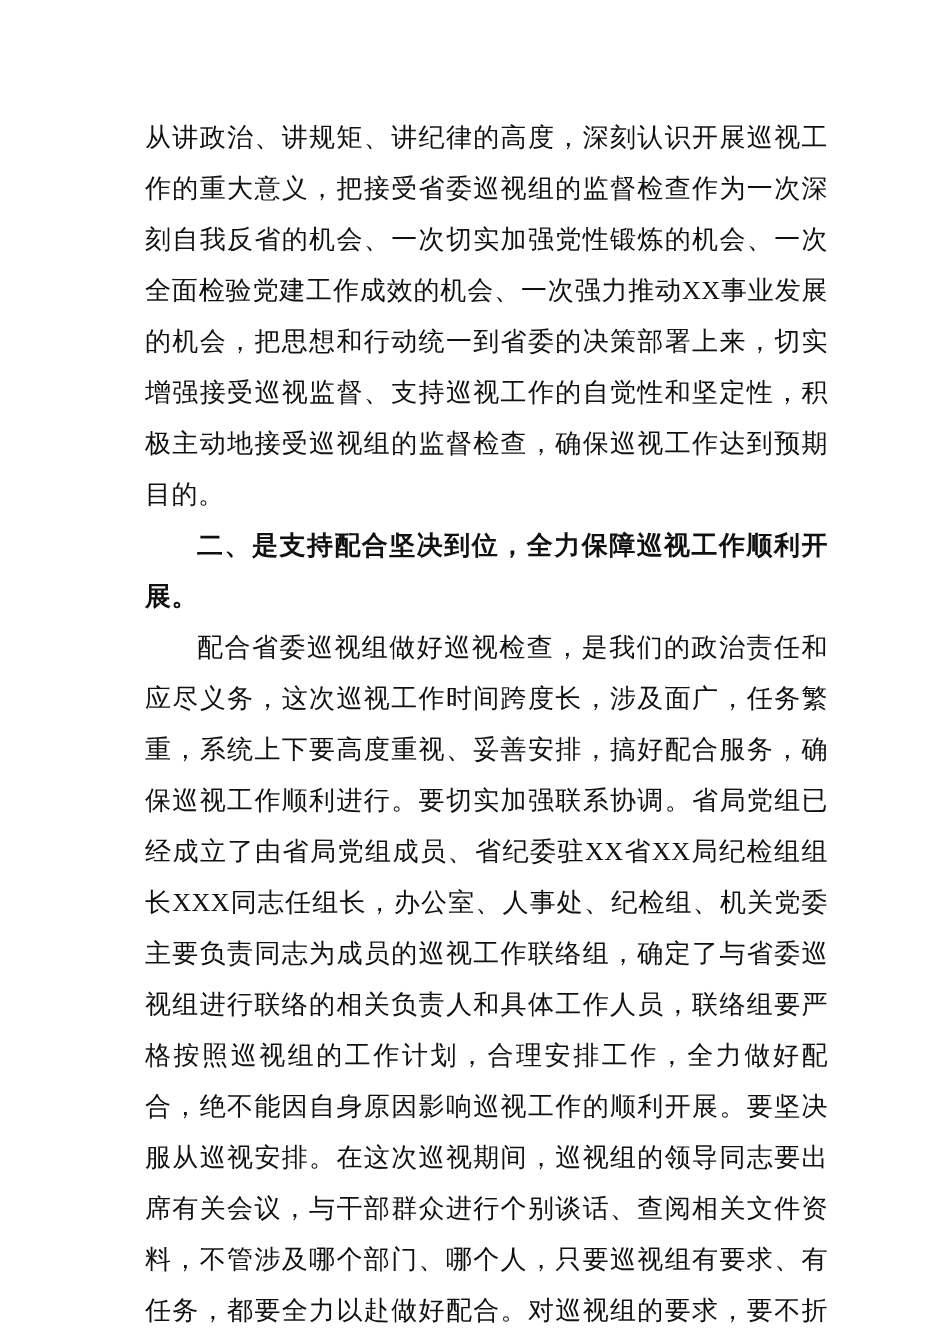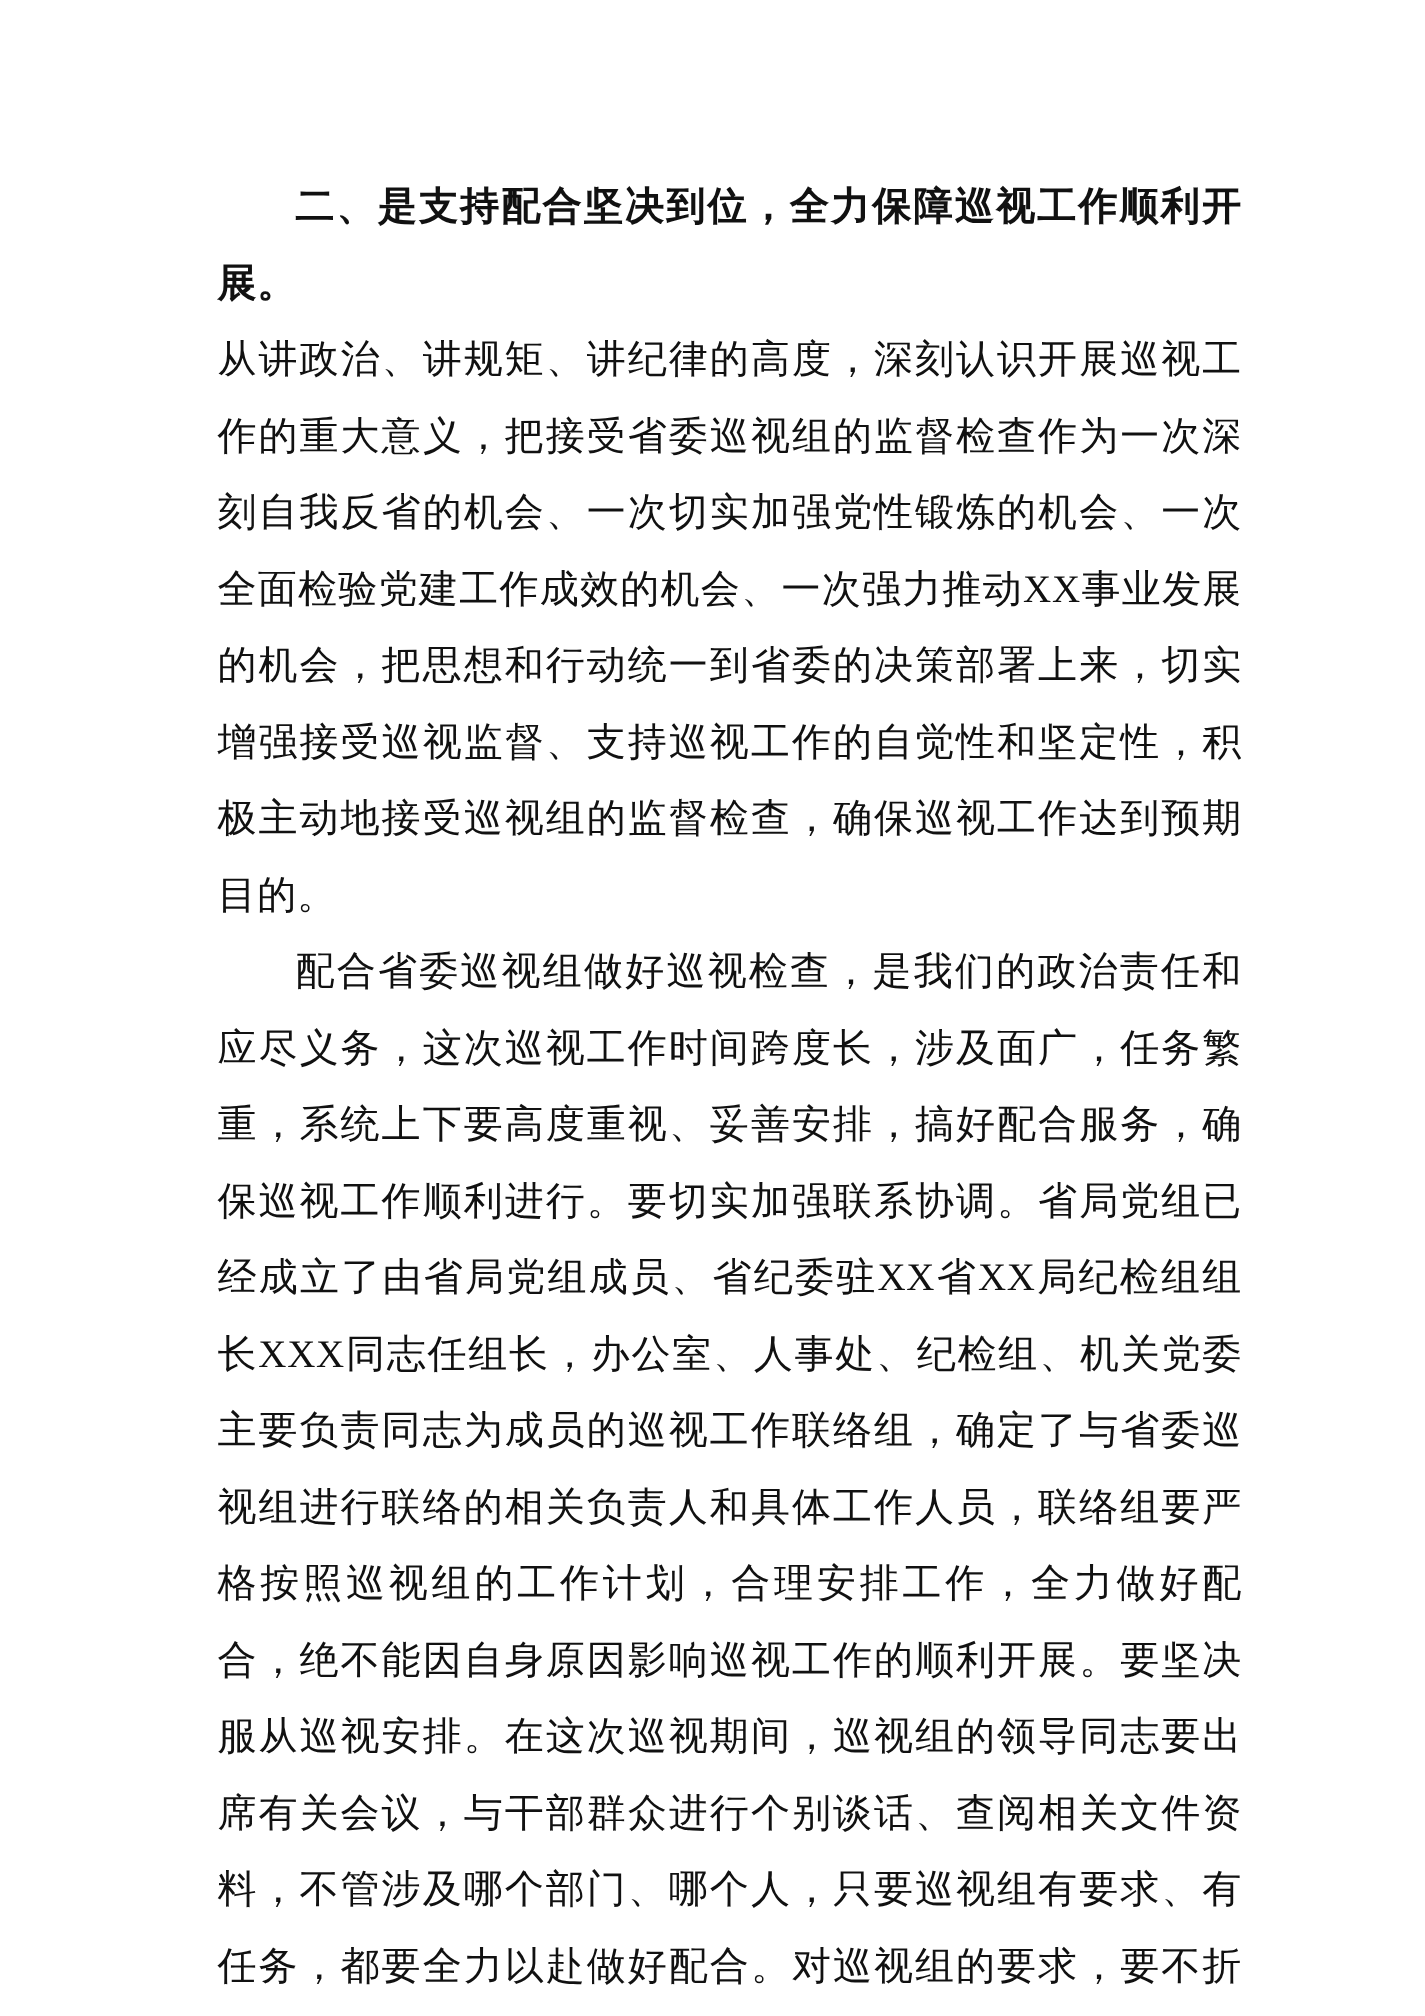"二、是支持配合坚决到位，全力保障巡视工作顺利开展。" p.para { order: before "从讲政治、讲规矩、讲纪律的高度，深刻认识开展巡视工作的重大意义，把接受省委巡视组" -> after "从讲政治、讲规矩、讲纪律的高度，深刻认识开展巡视工作的重大意义，把接受省委巡视组" }
